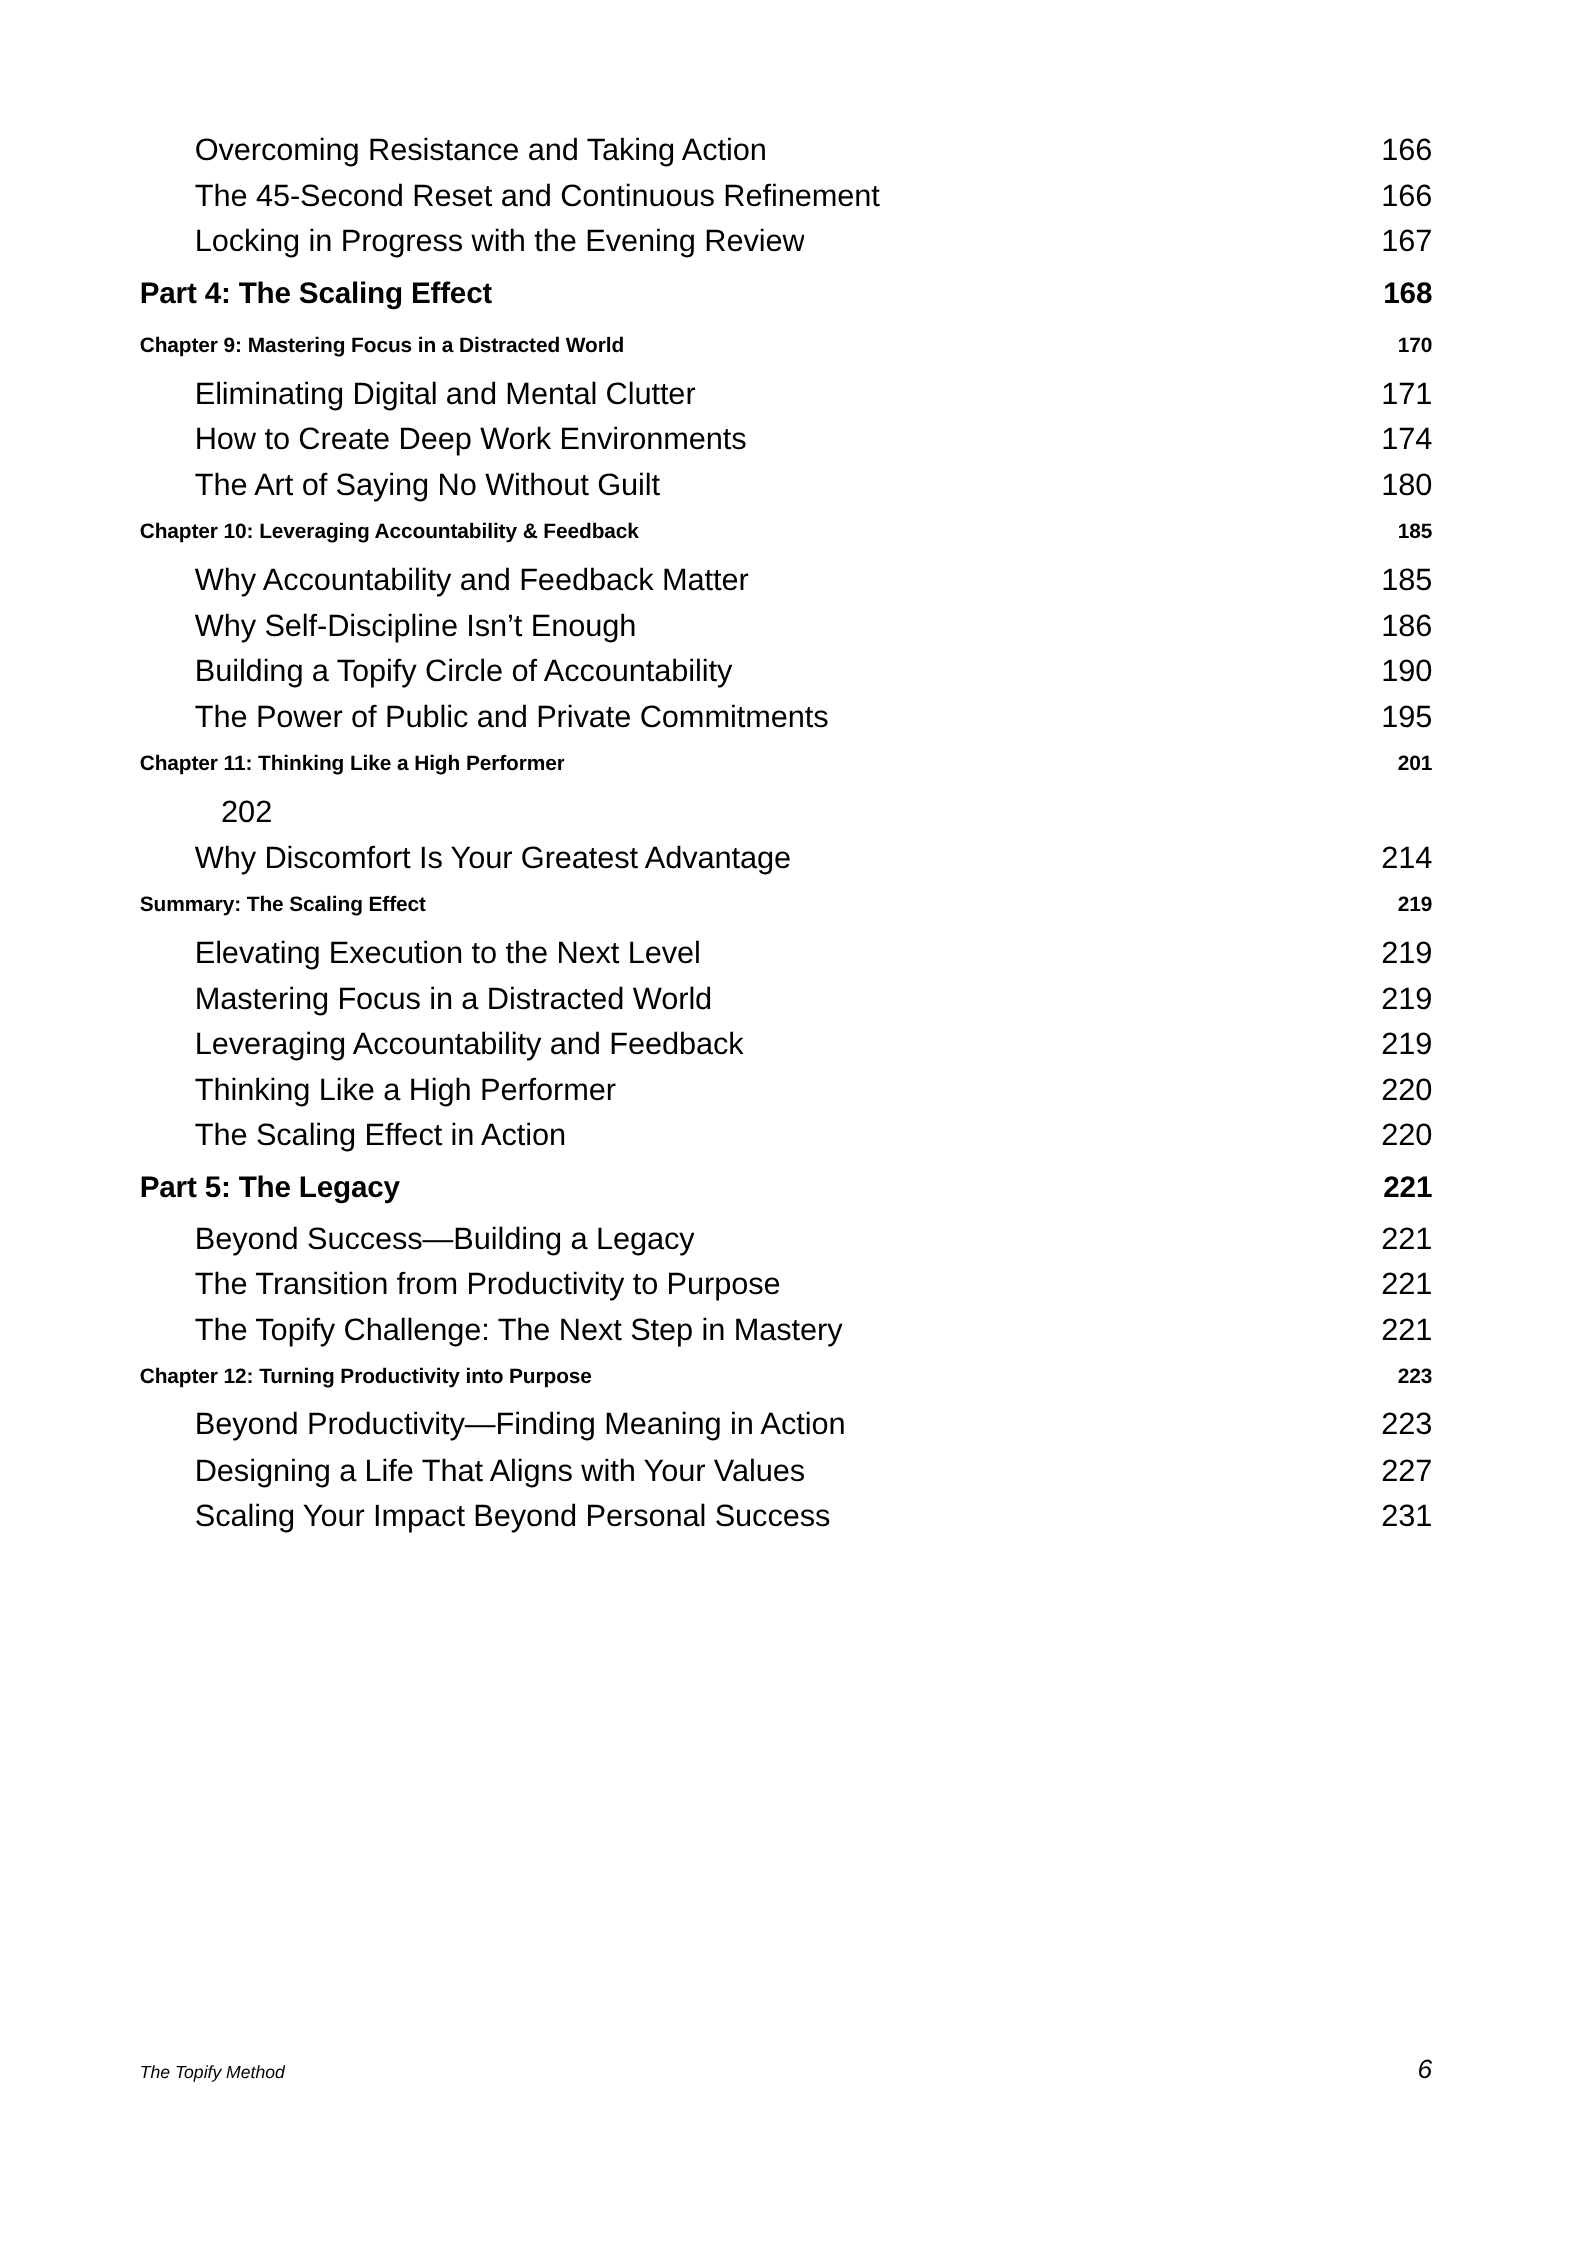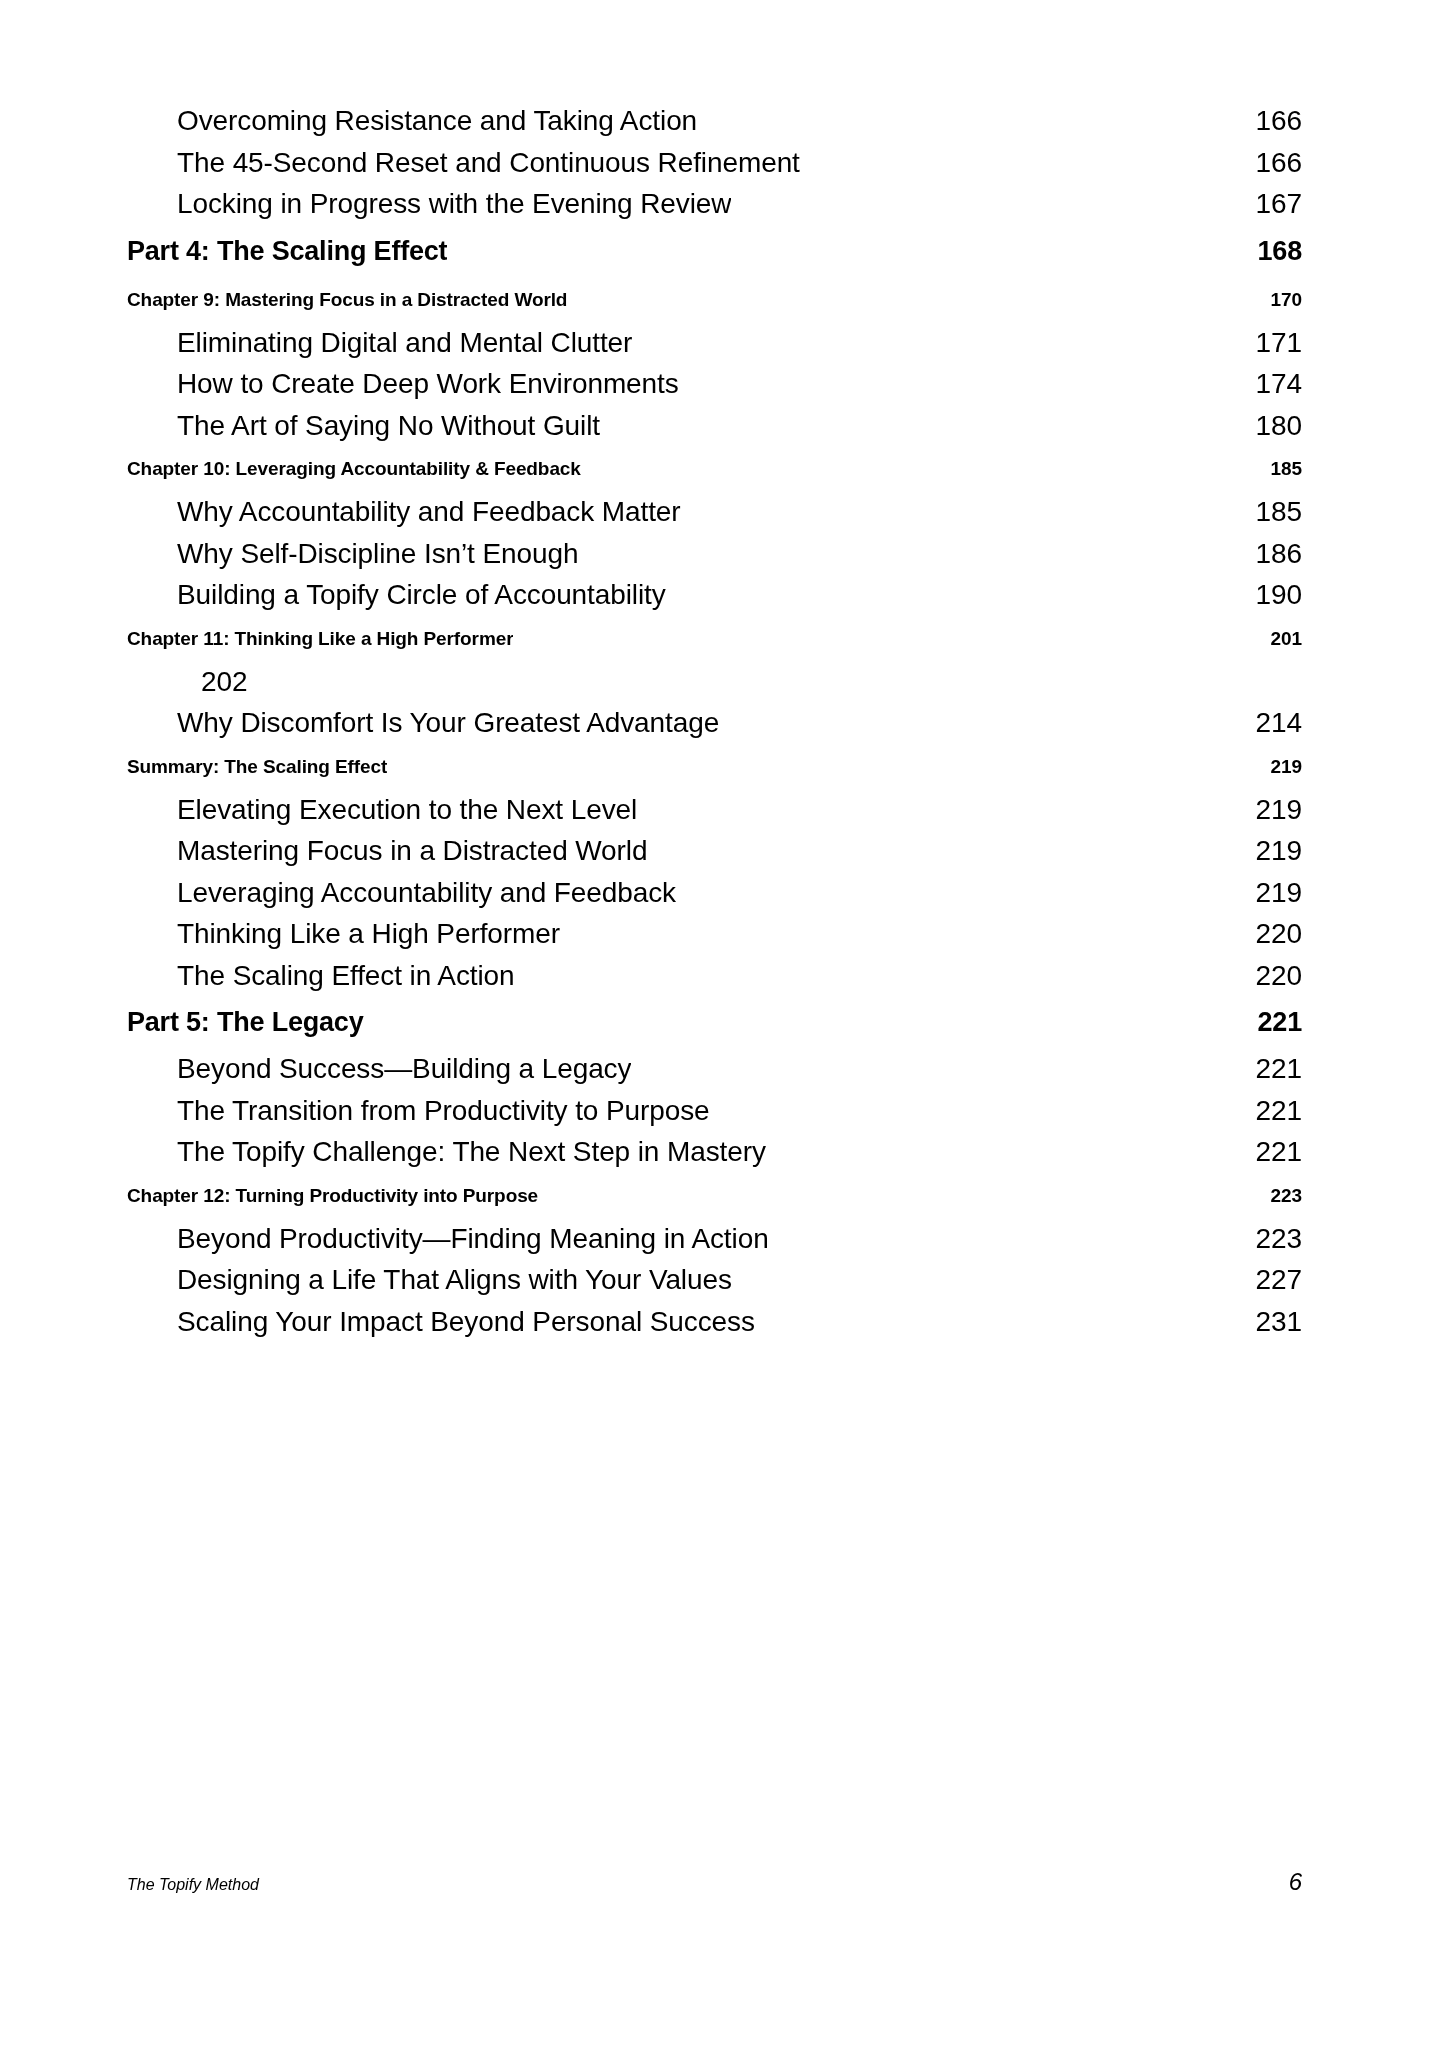"166" .toc-row .page-num { margin-top: none -> 15px }
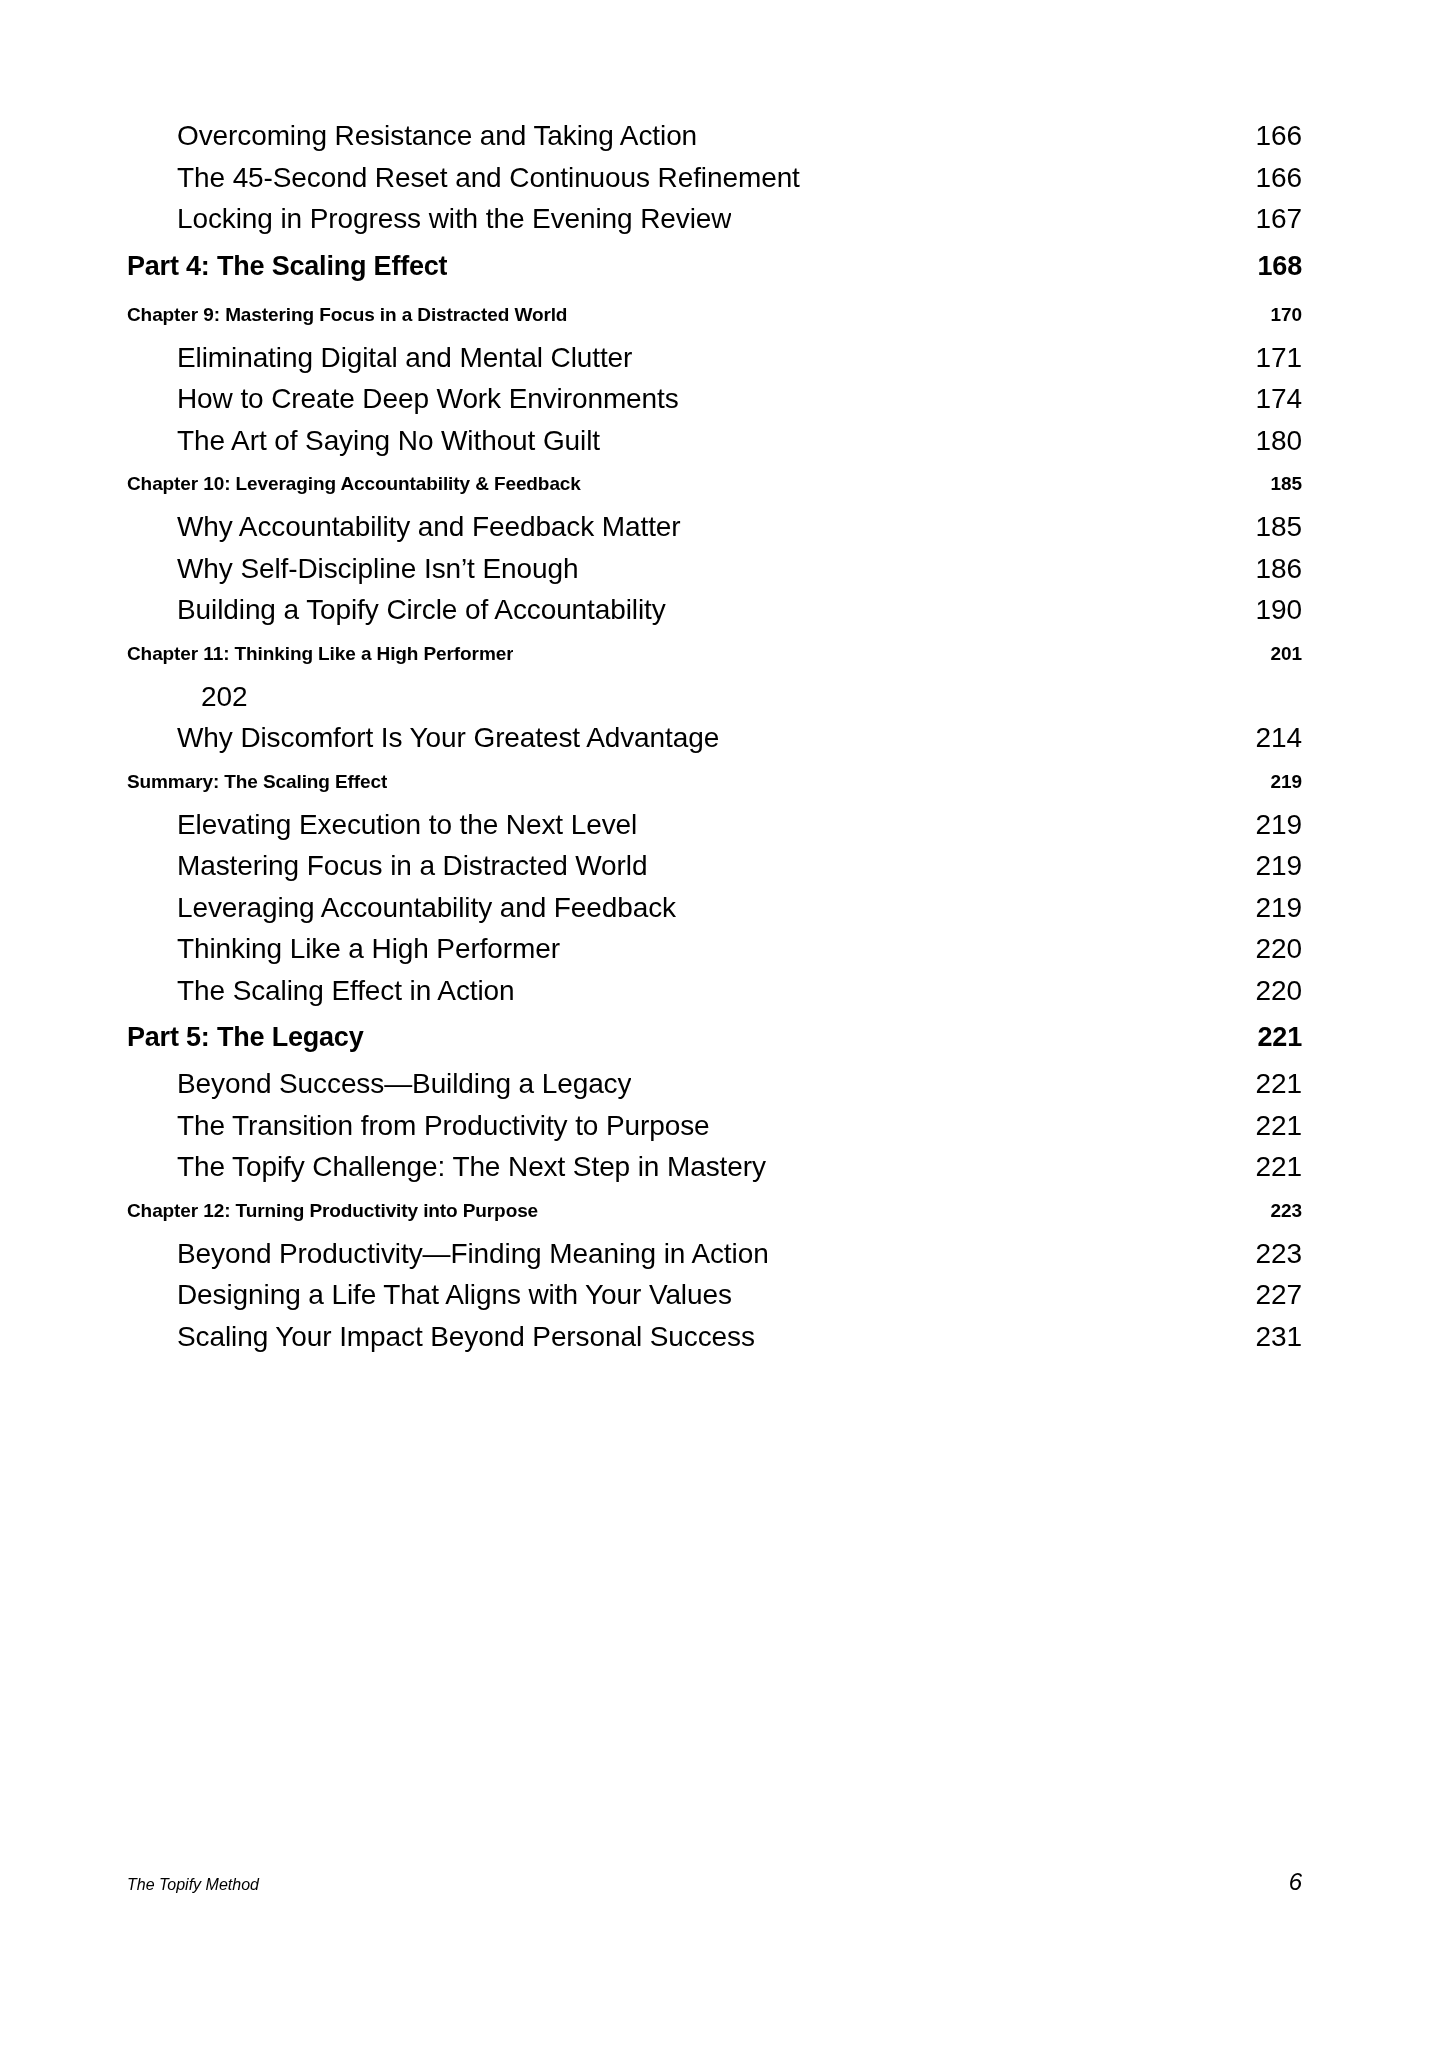"The Power of Public and" div.toc-row { html: none -> <div> <span>The Power of Public and Private Commitments</span> <span>195</span> </div> }
